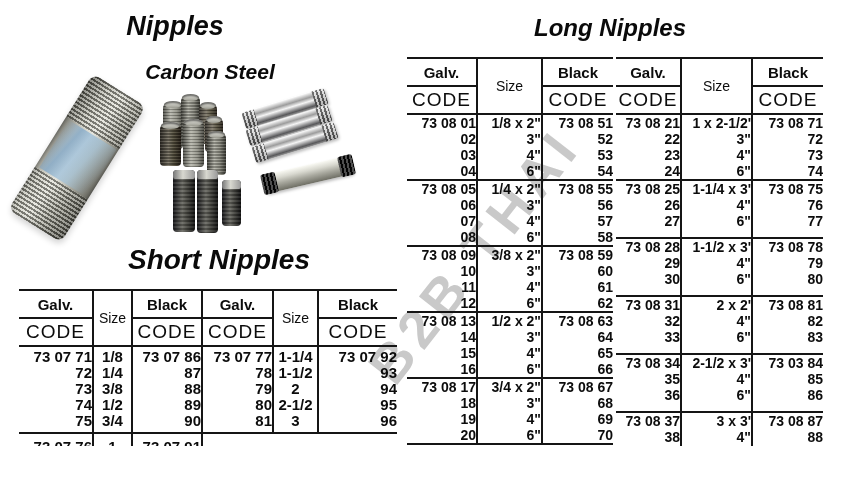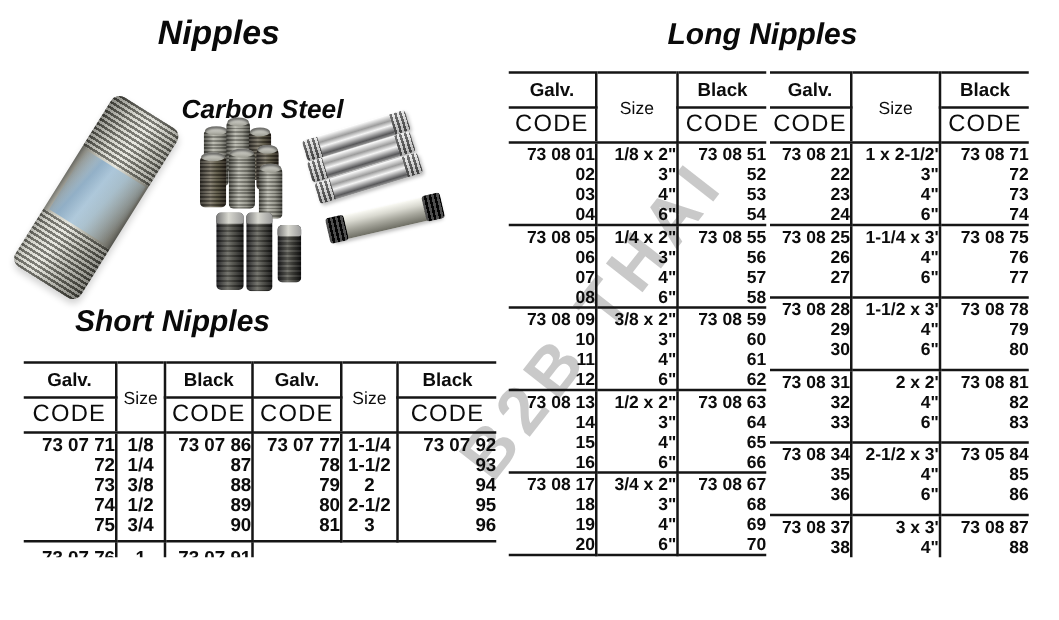"Carbon Steel" #t-carbon { top: 76px -> 60px }
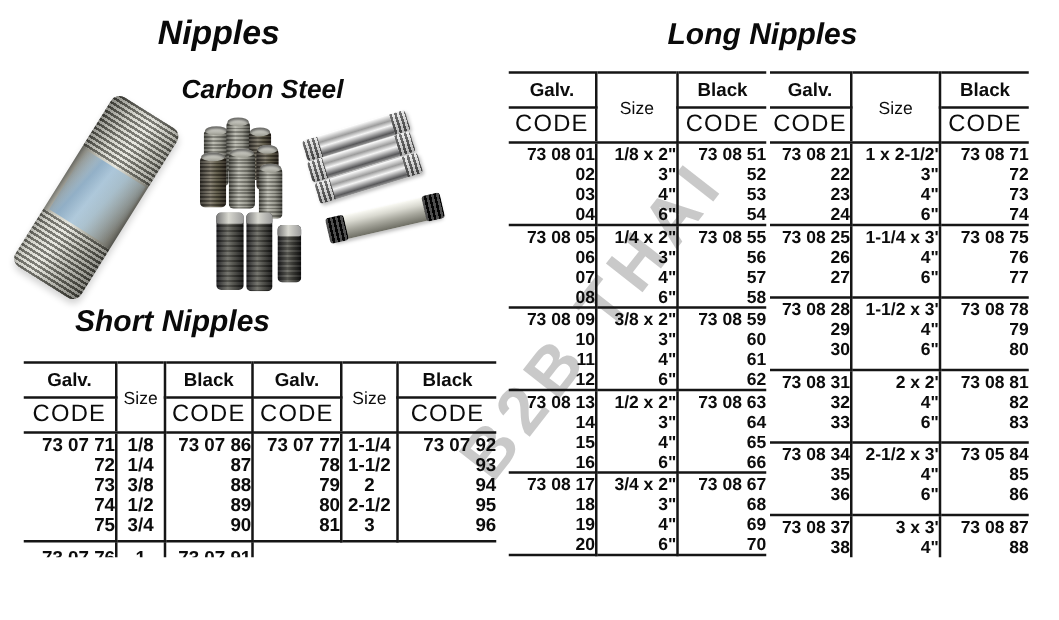"Short Nipples" #t-short { font-size: 24px -> 28px; text-align: left -> right }
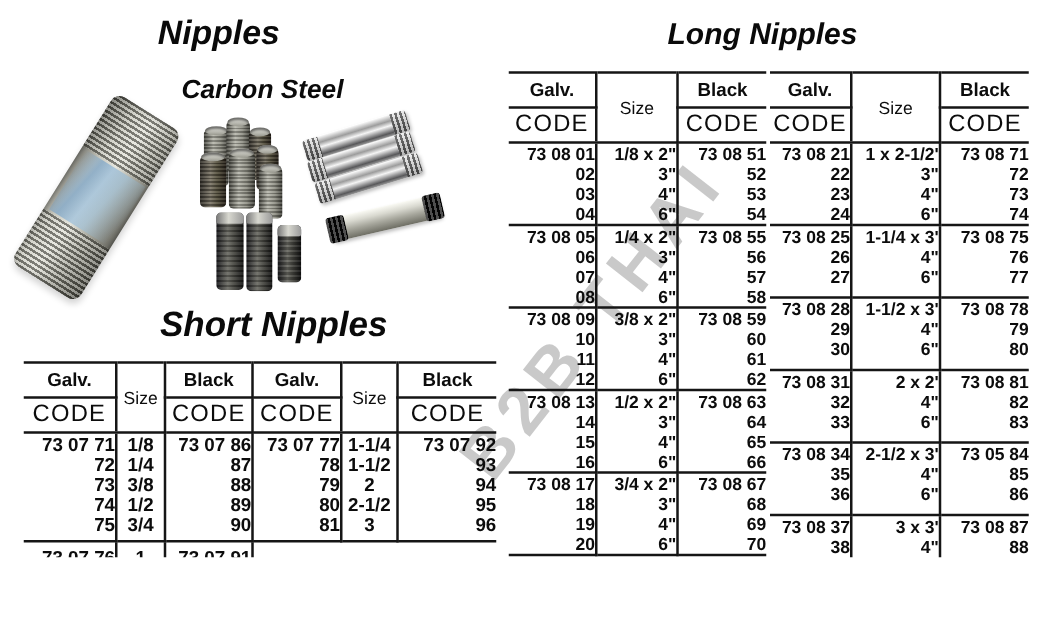"73 05 84" td.cell { text: 05 -> 03 }
